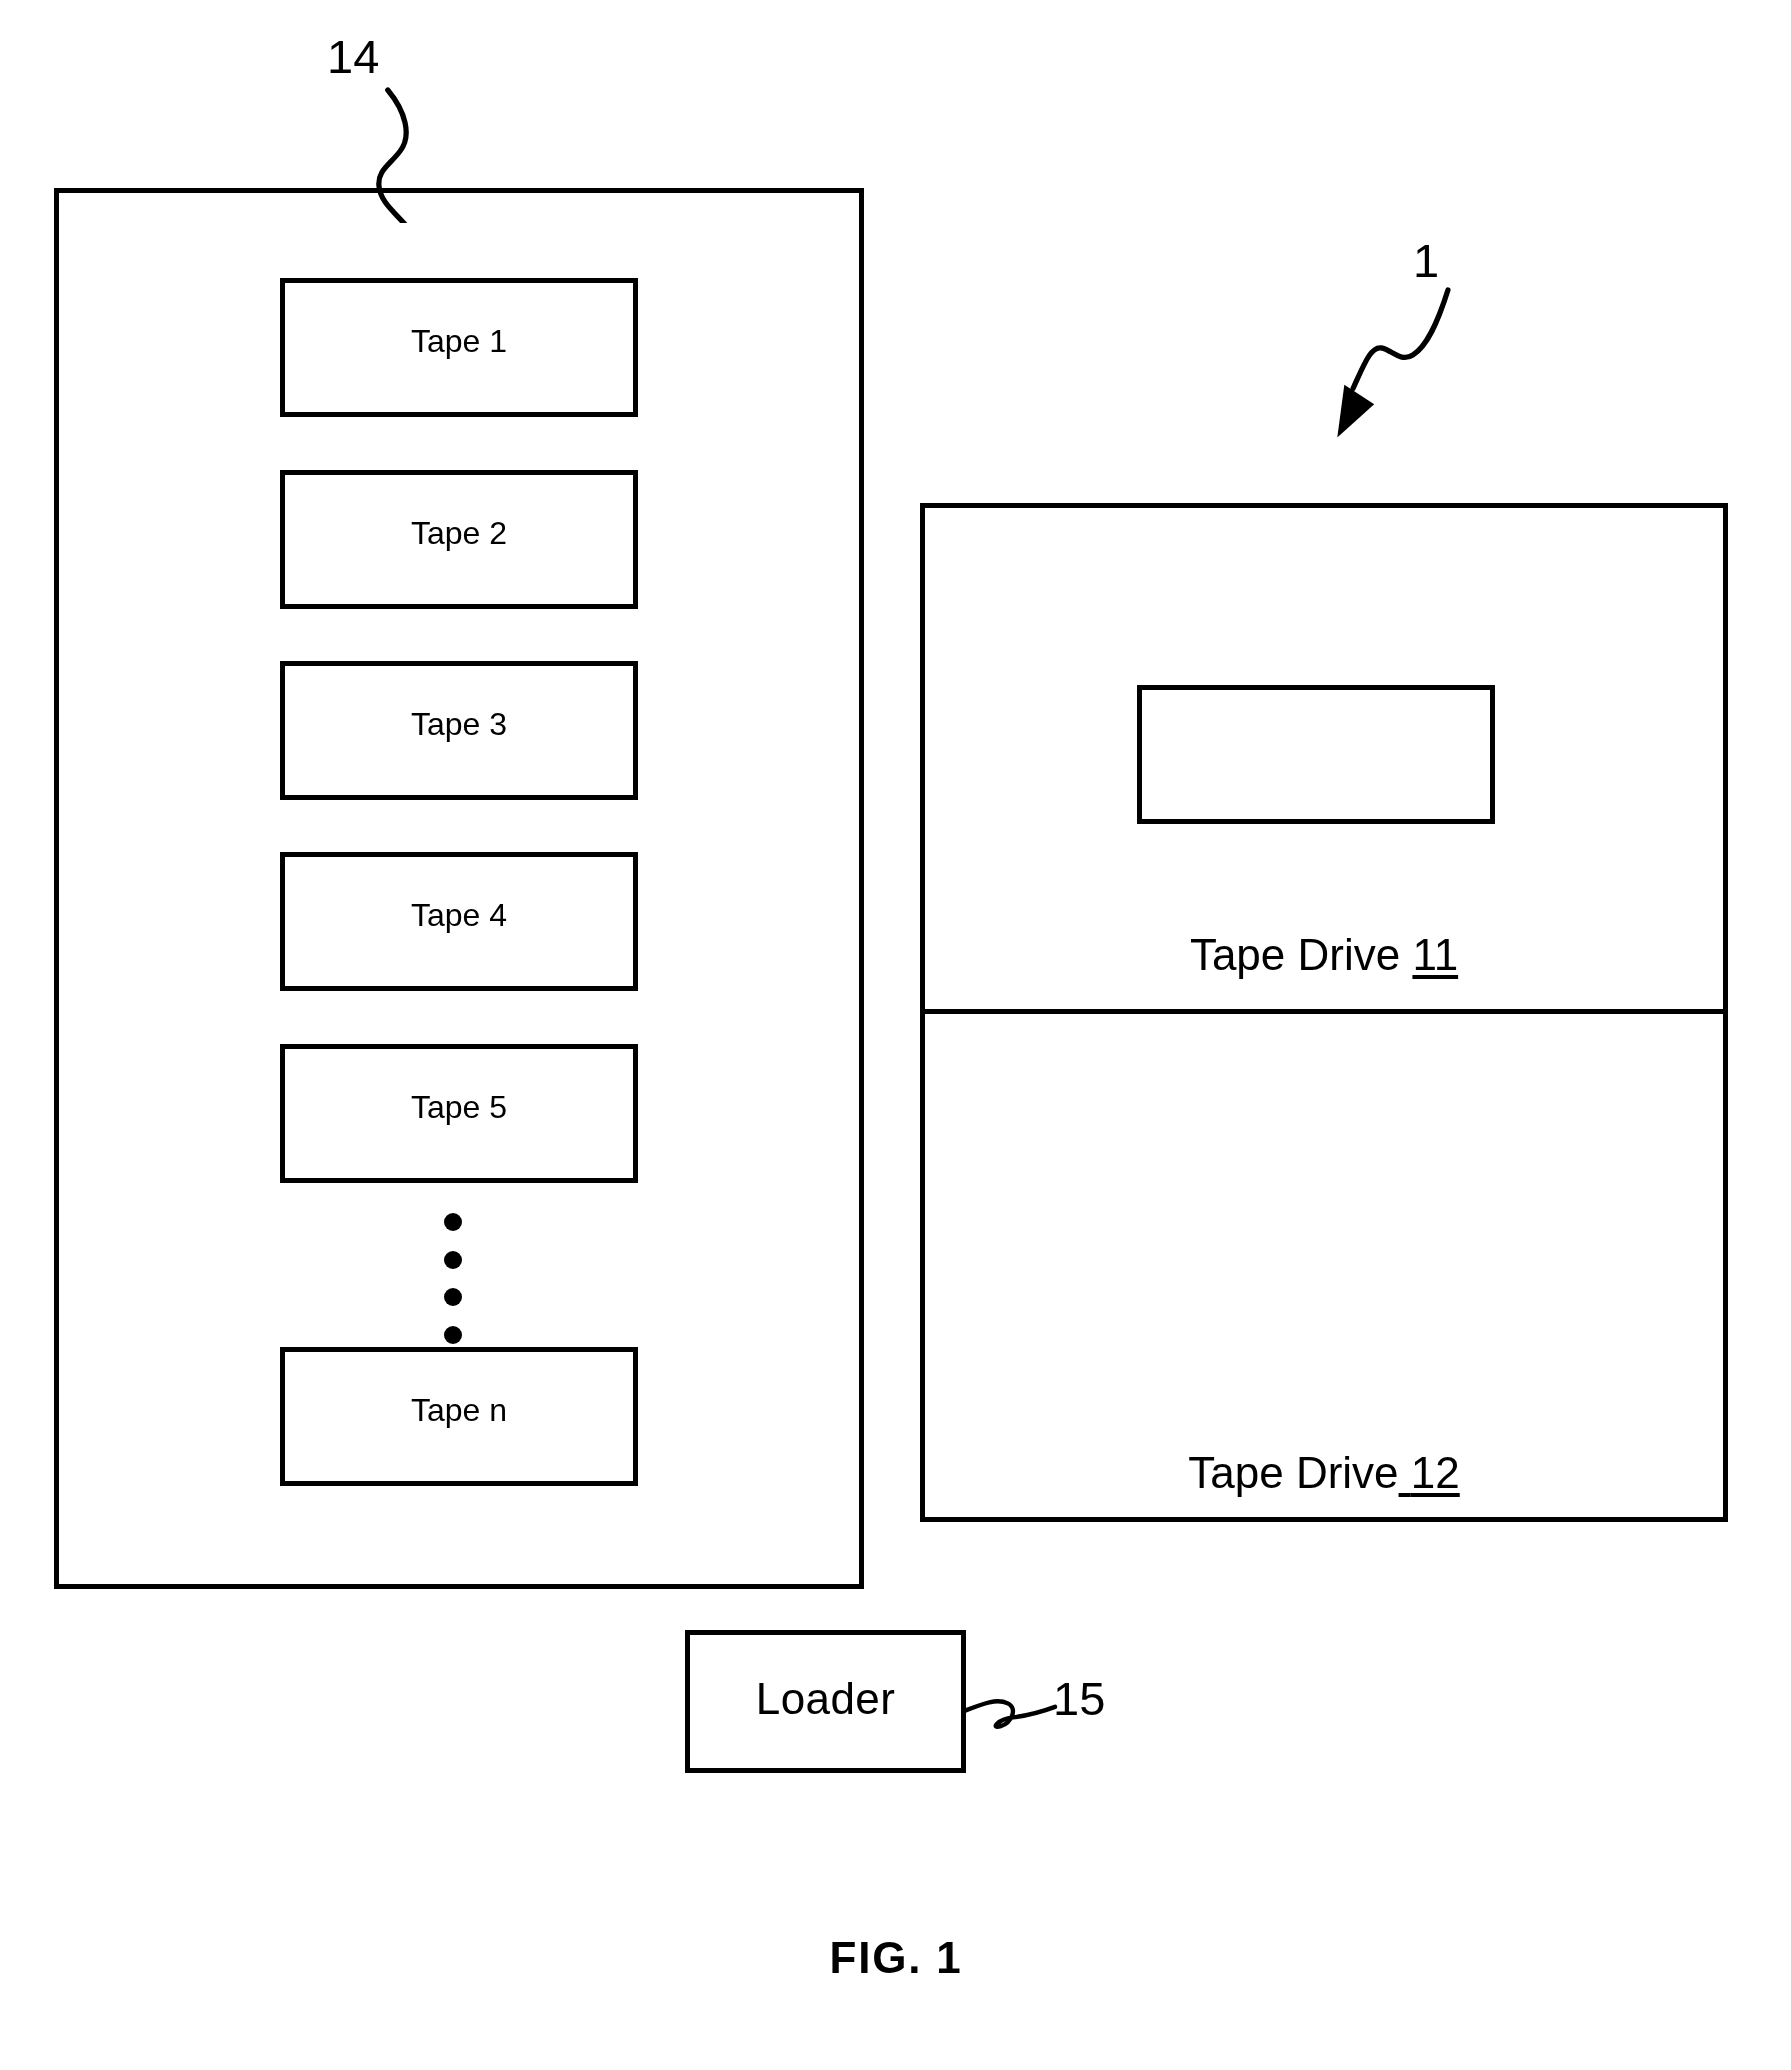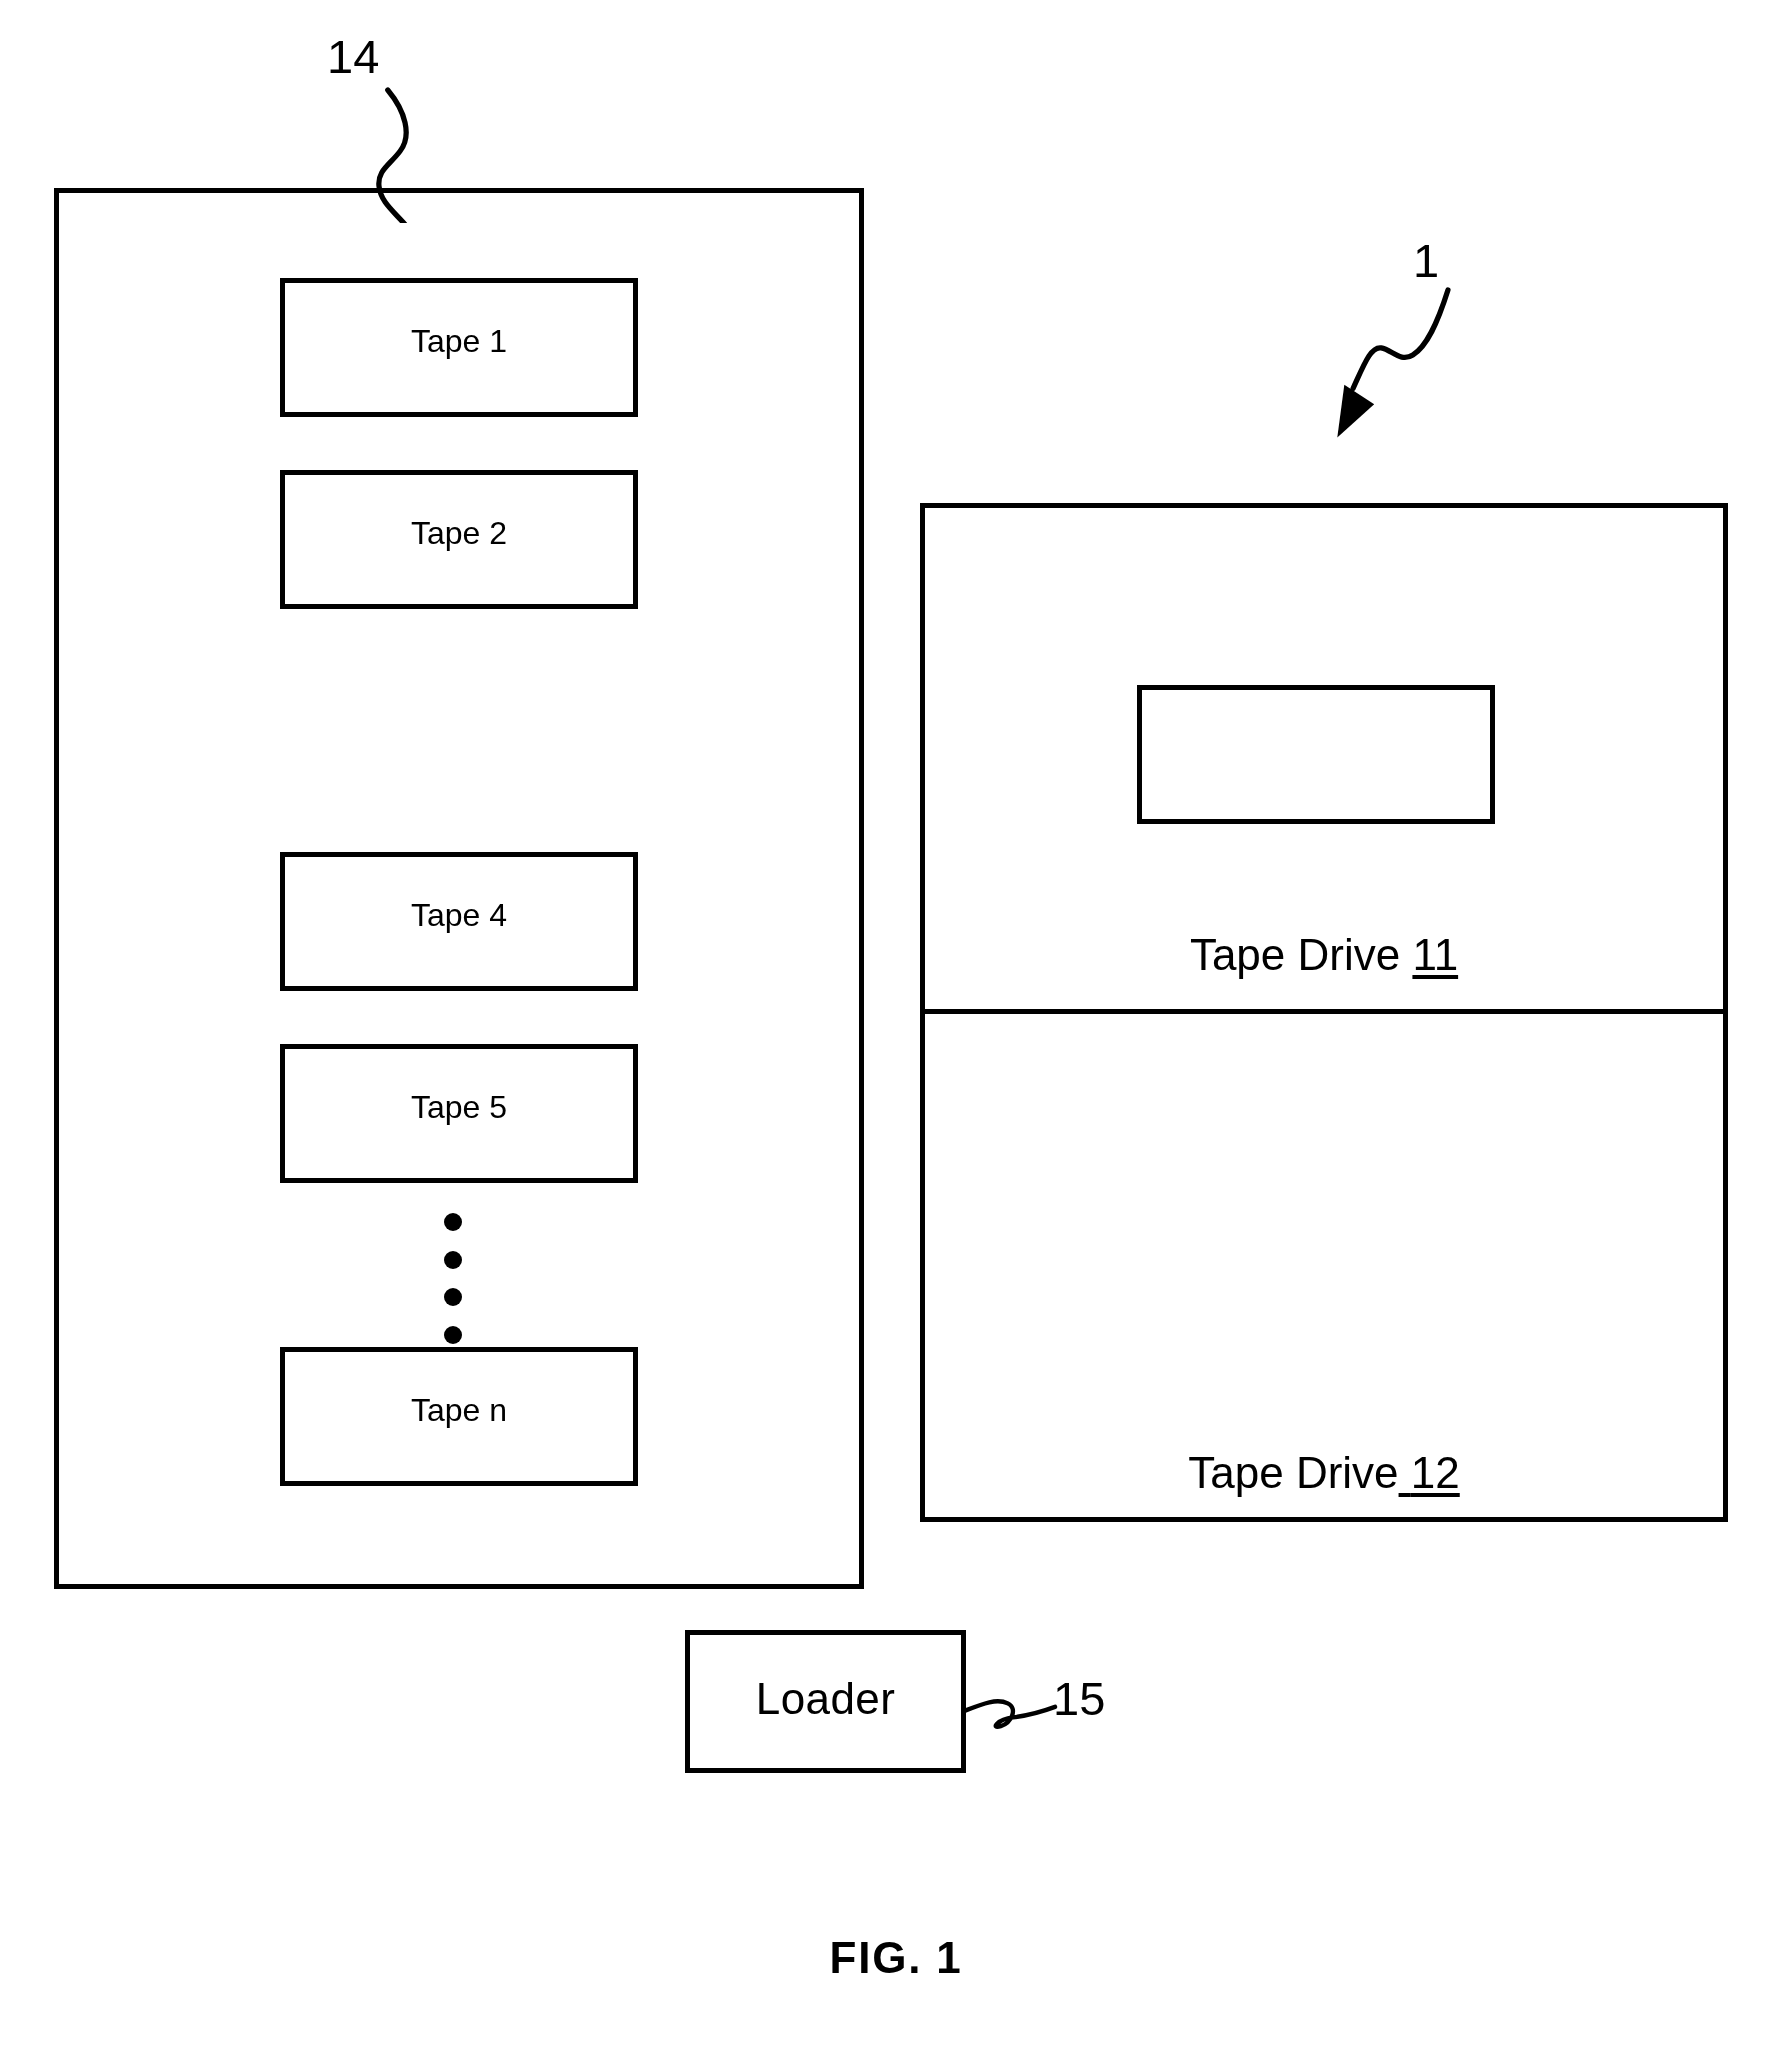"Tape 3" div.tape-box { html: none -> <div> <span>Tape 3</span> </div> }
